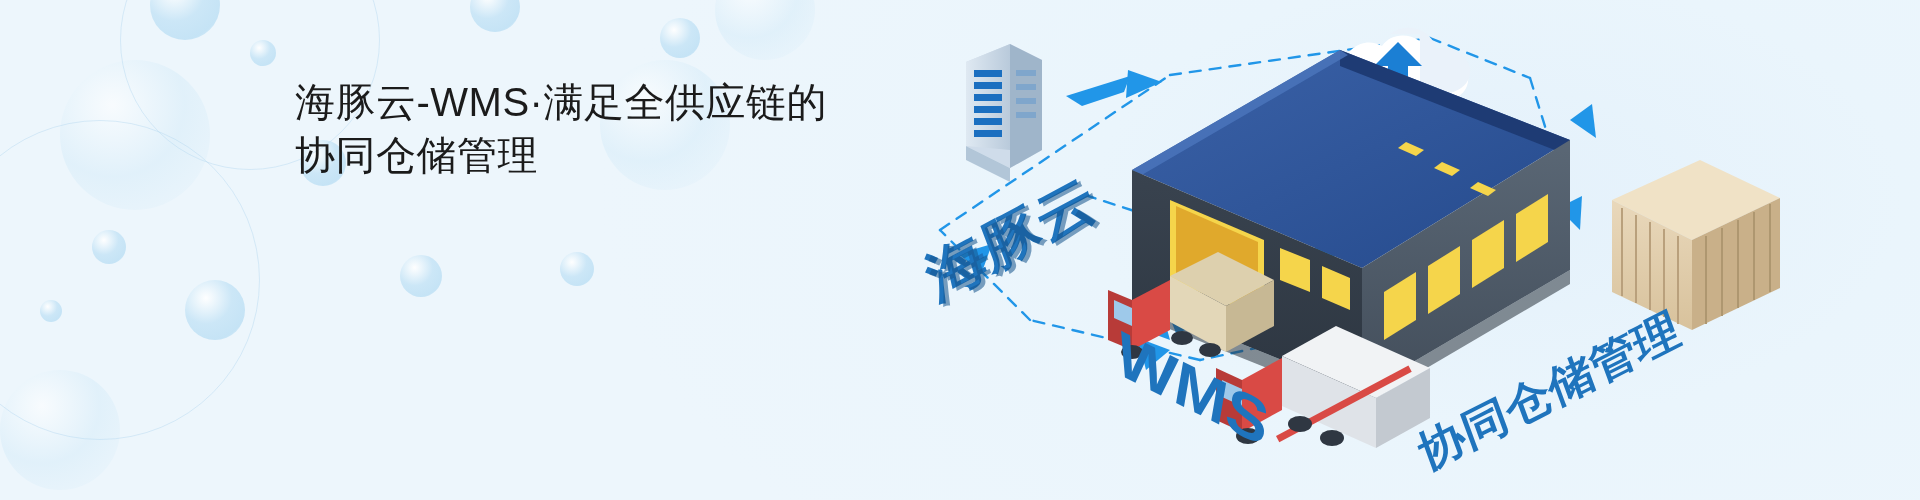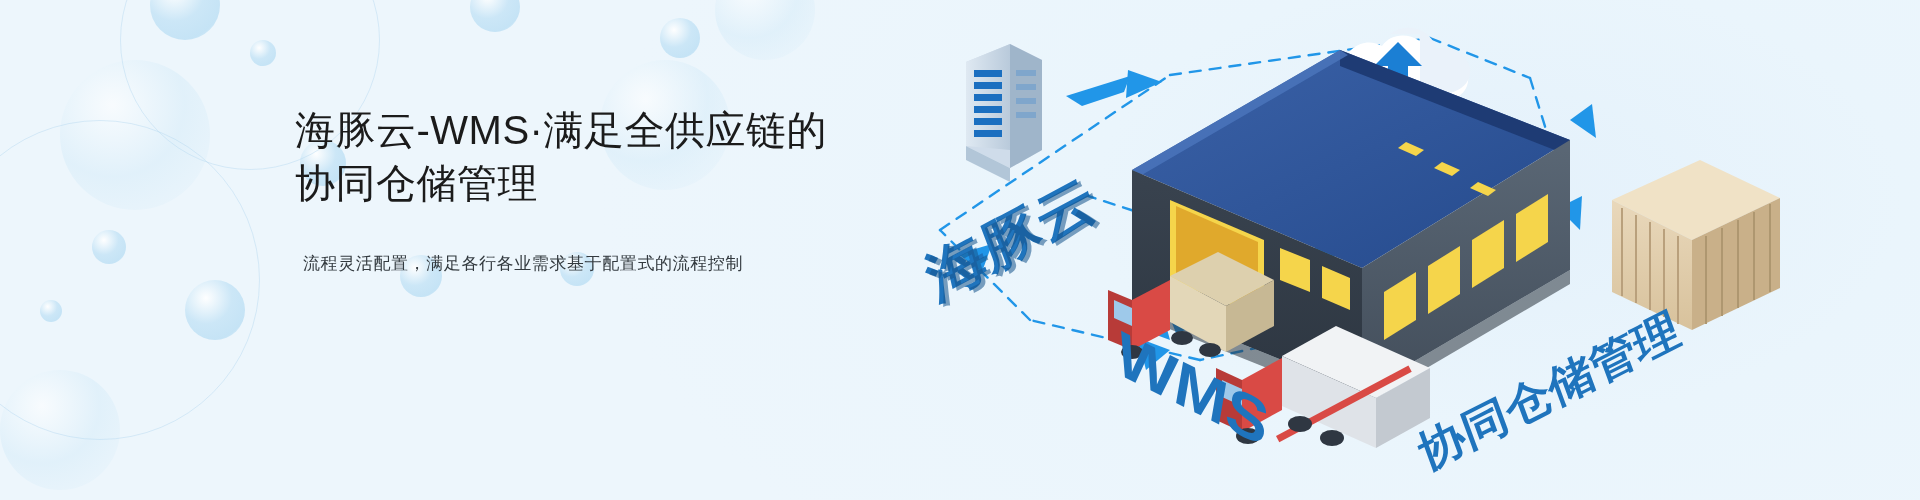"海豚云-WMS·满足全供应链的" .copy { top: 104px -> 76px }
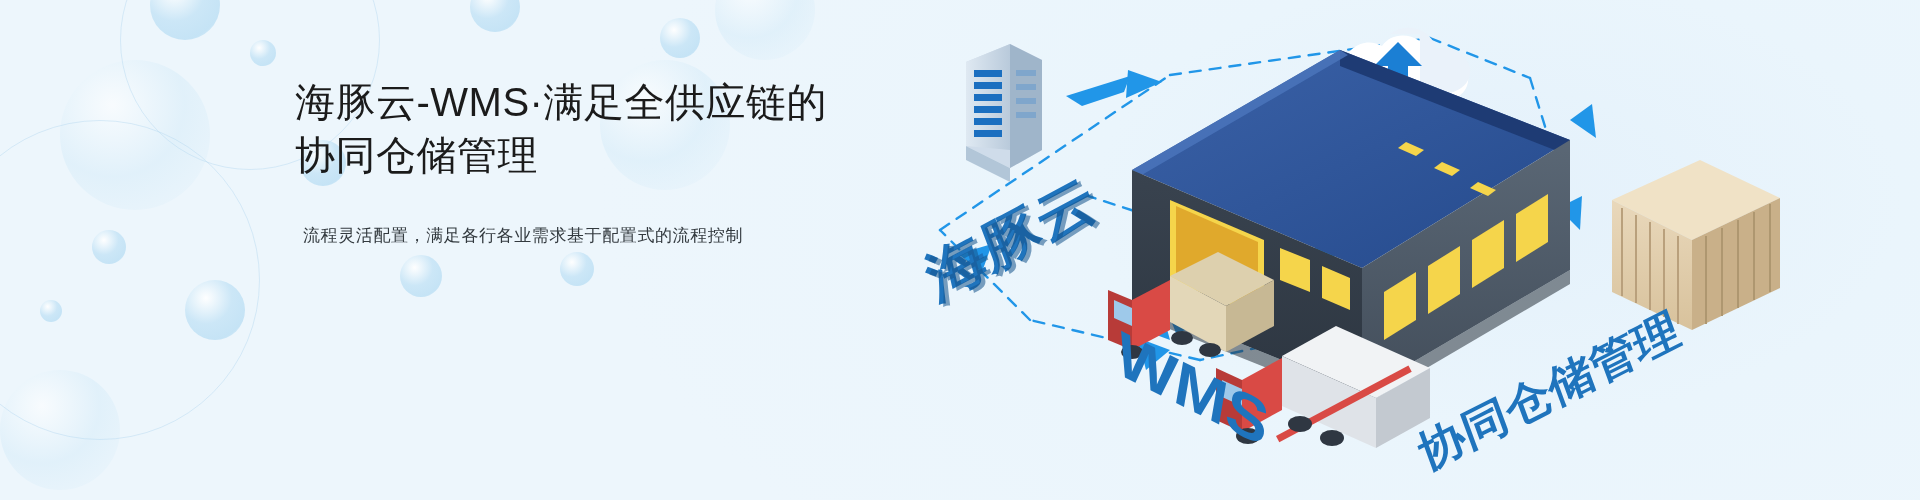"流程灵活配置，满足各行各业需求基于配置式的流程控制" p.subtitle { html: <p>流程灵活配置，满足各行各业需求基于配置式的流程控制</p> -> none }
